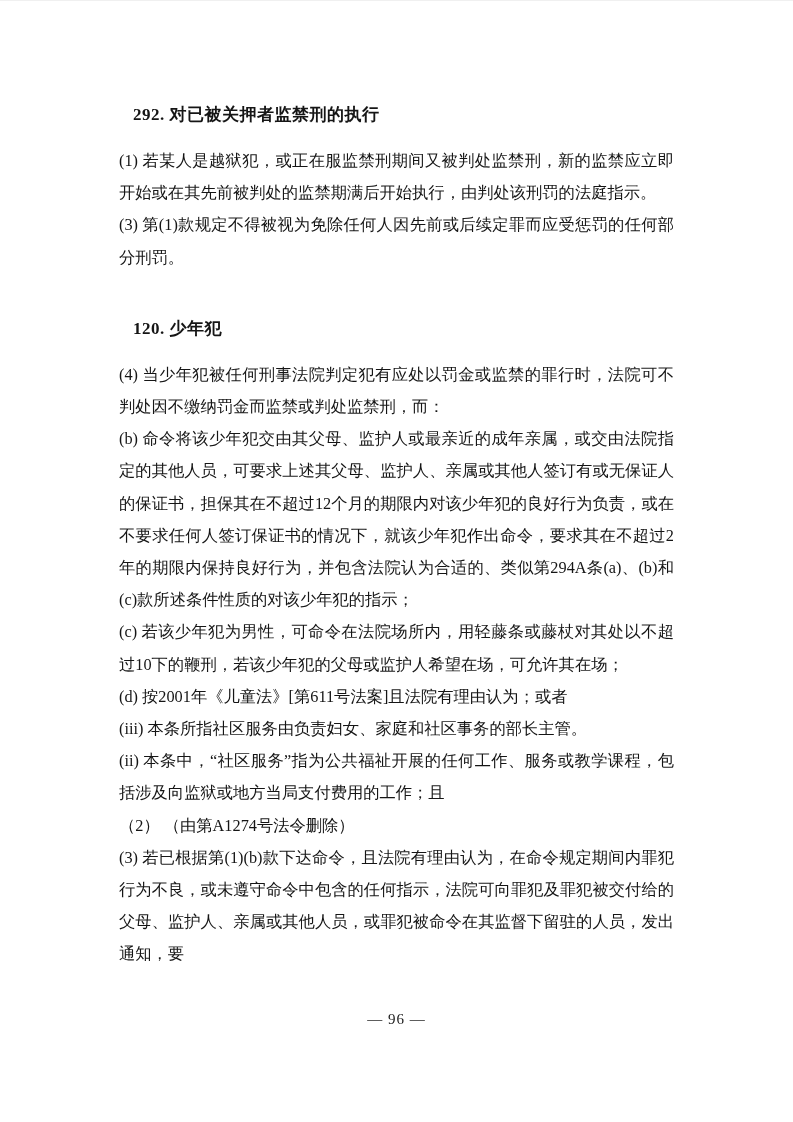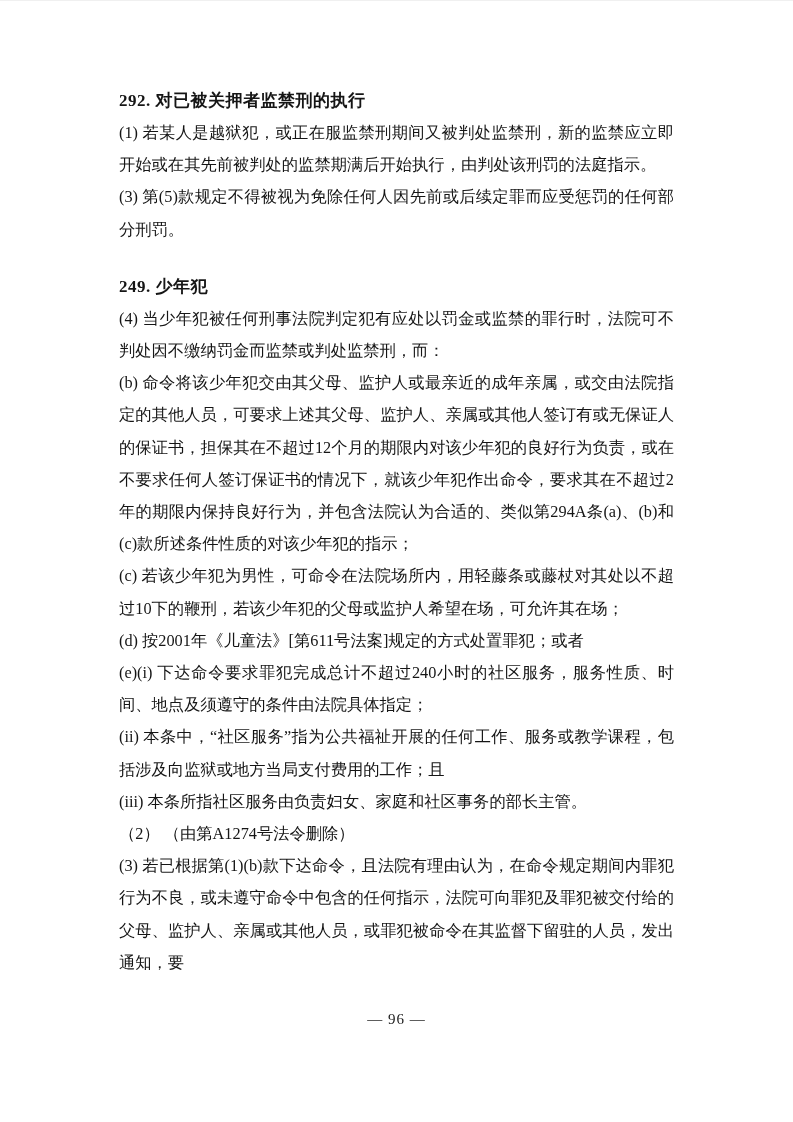"292. 对已被关押者监禁刑的执行" .section-heading { margin: 0 -> 14px }
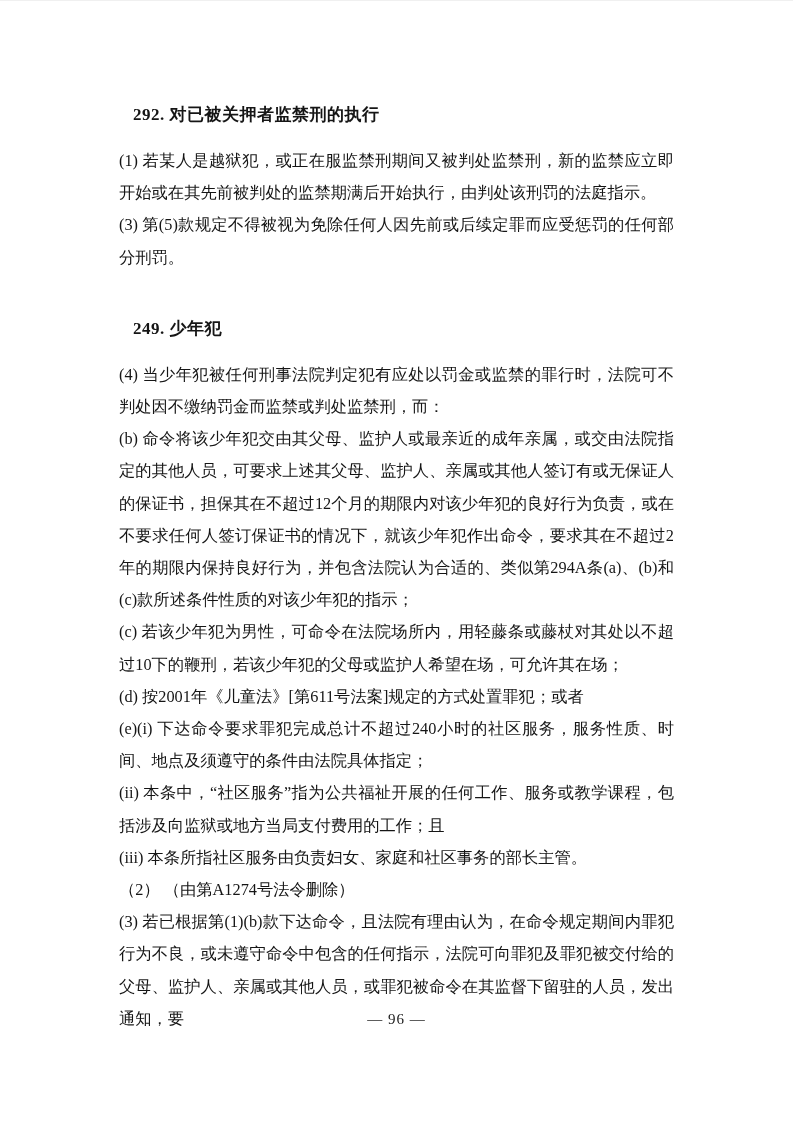"(3) 第(5)款规定不得被视为免除任何人因先前或后续定罪而应受惩罚的任何部分刑罚。" p.para { text: 5 -> 1 }
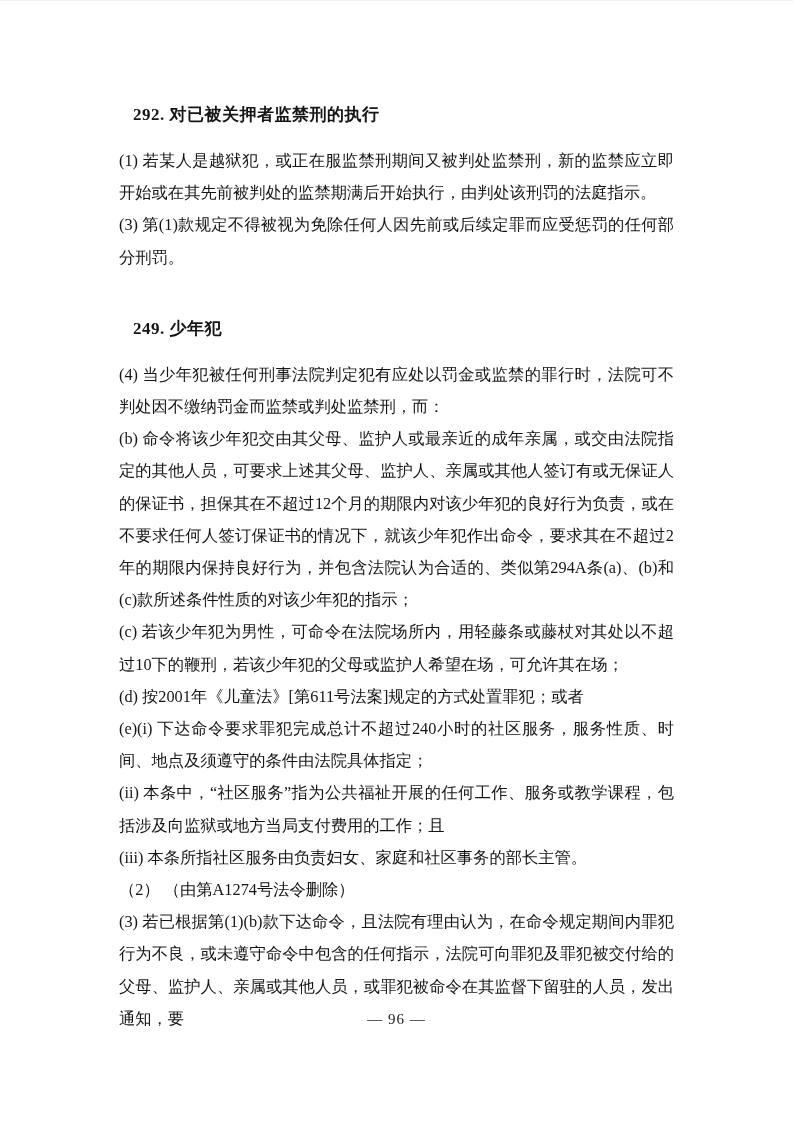"249. 少年犯" h2.section-heading { text: 249 -> 120 }
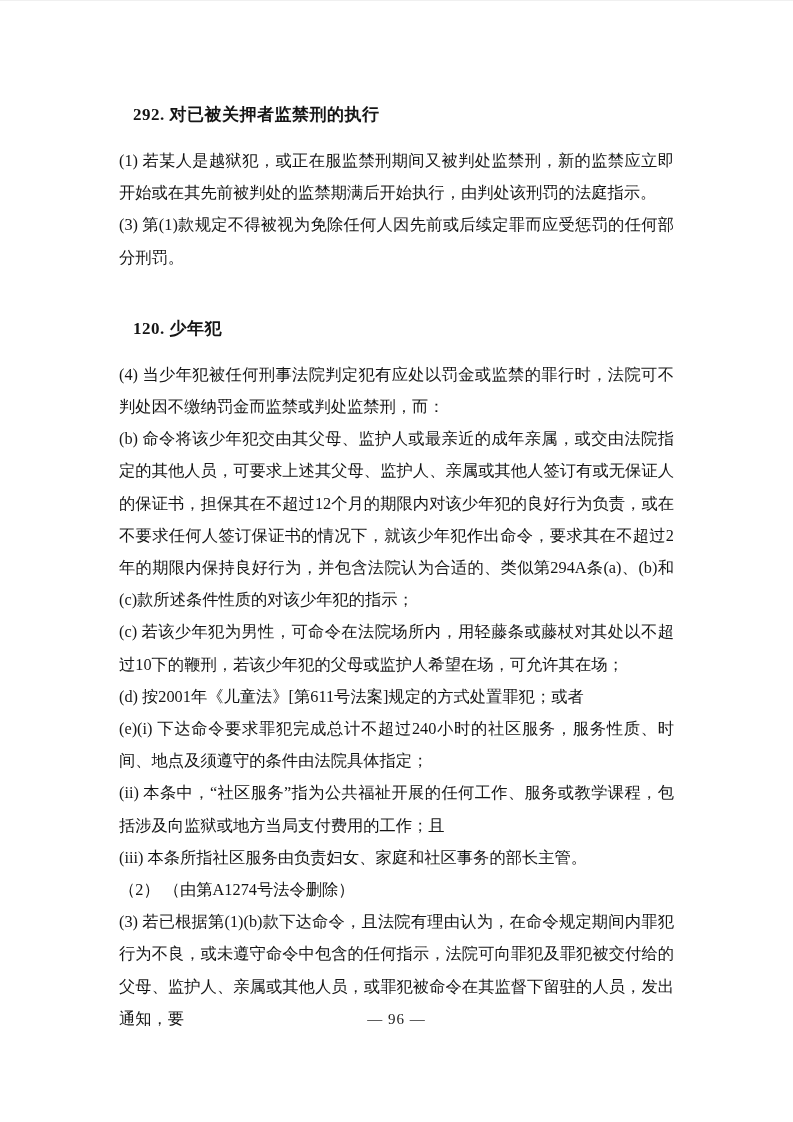"(d) 按2001年《儿童法》[第611号法案]规定的方式处置罪犯；或者" p.para { text: 规定的方式处置罪犯 -> 且法院有理由认为 }
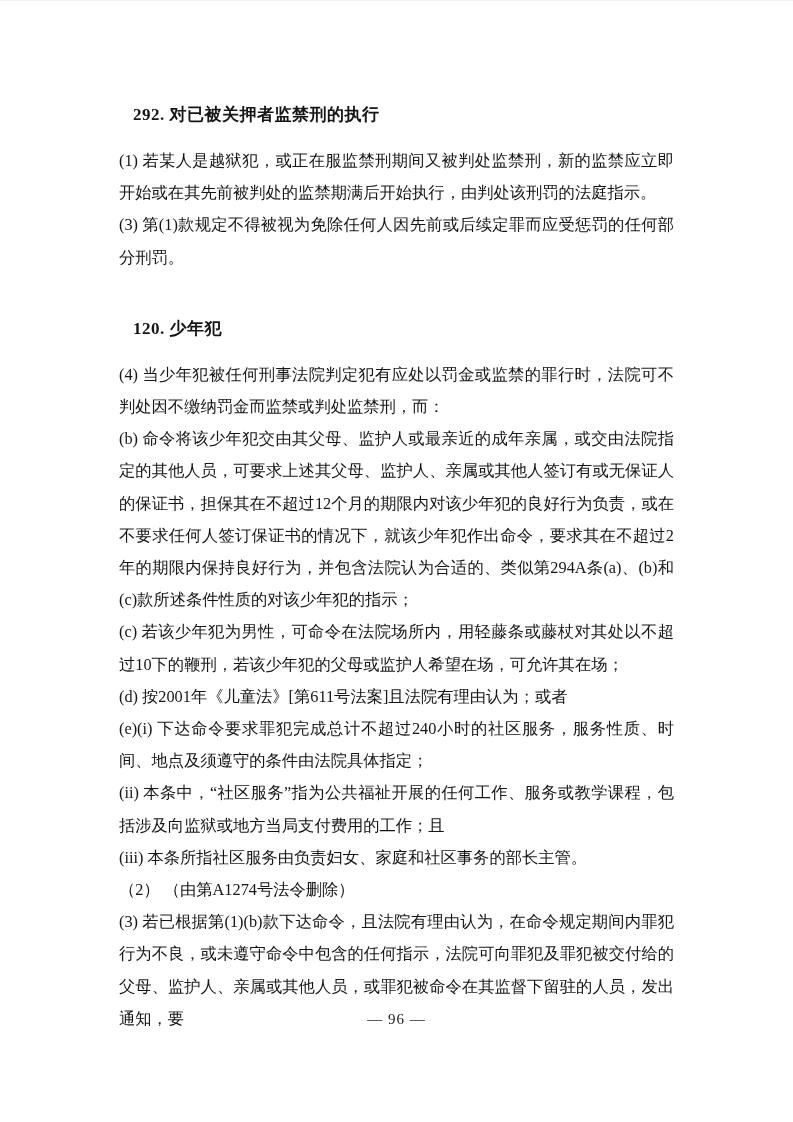"(e)(i)" p.para { html: <p>(e)(i) 下达命令要求罪犯完成总计不超过240小时的社区服务，服务性质、时间、地点及须遵守的条件由法院具体指定；</p> -> none }
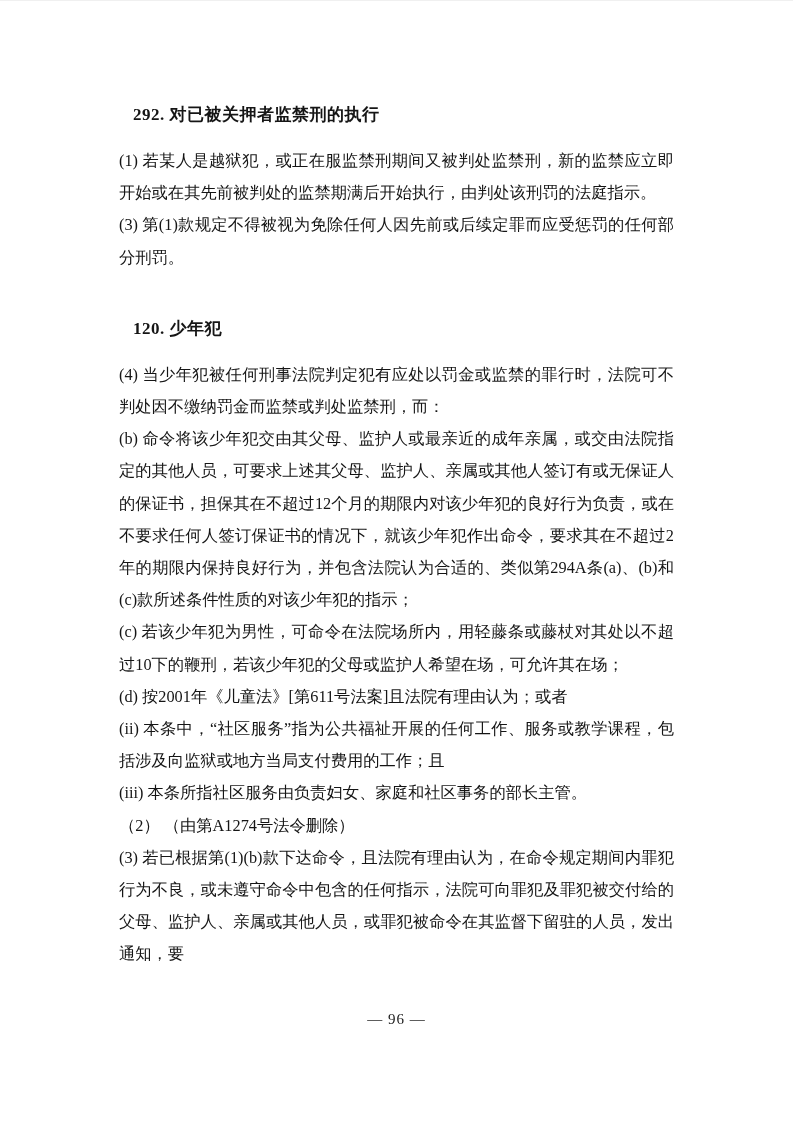"(ii)" p.para { order: before "(iii) 本条所指社区服务由负责妇女、家庭和社区事务的部长主管。" -> after "(iii) 本条所指社区服务由负责妇女、家庭和社区事务的部长主管。" }
